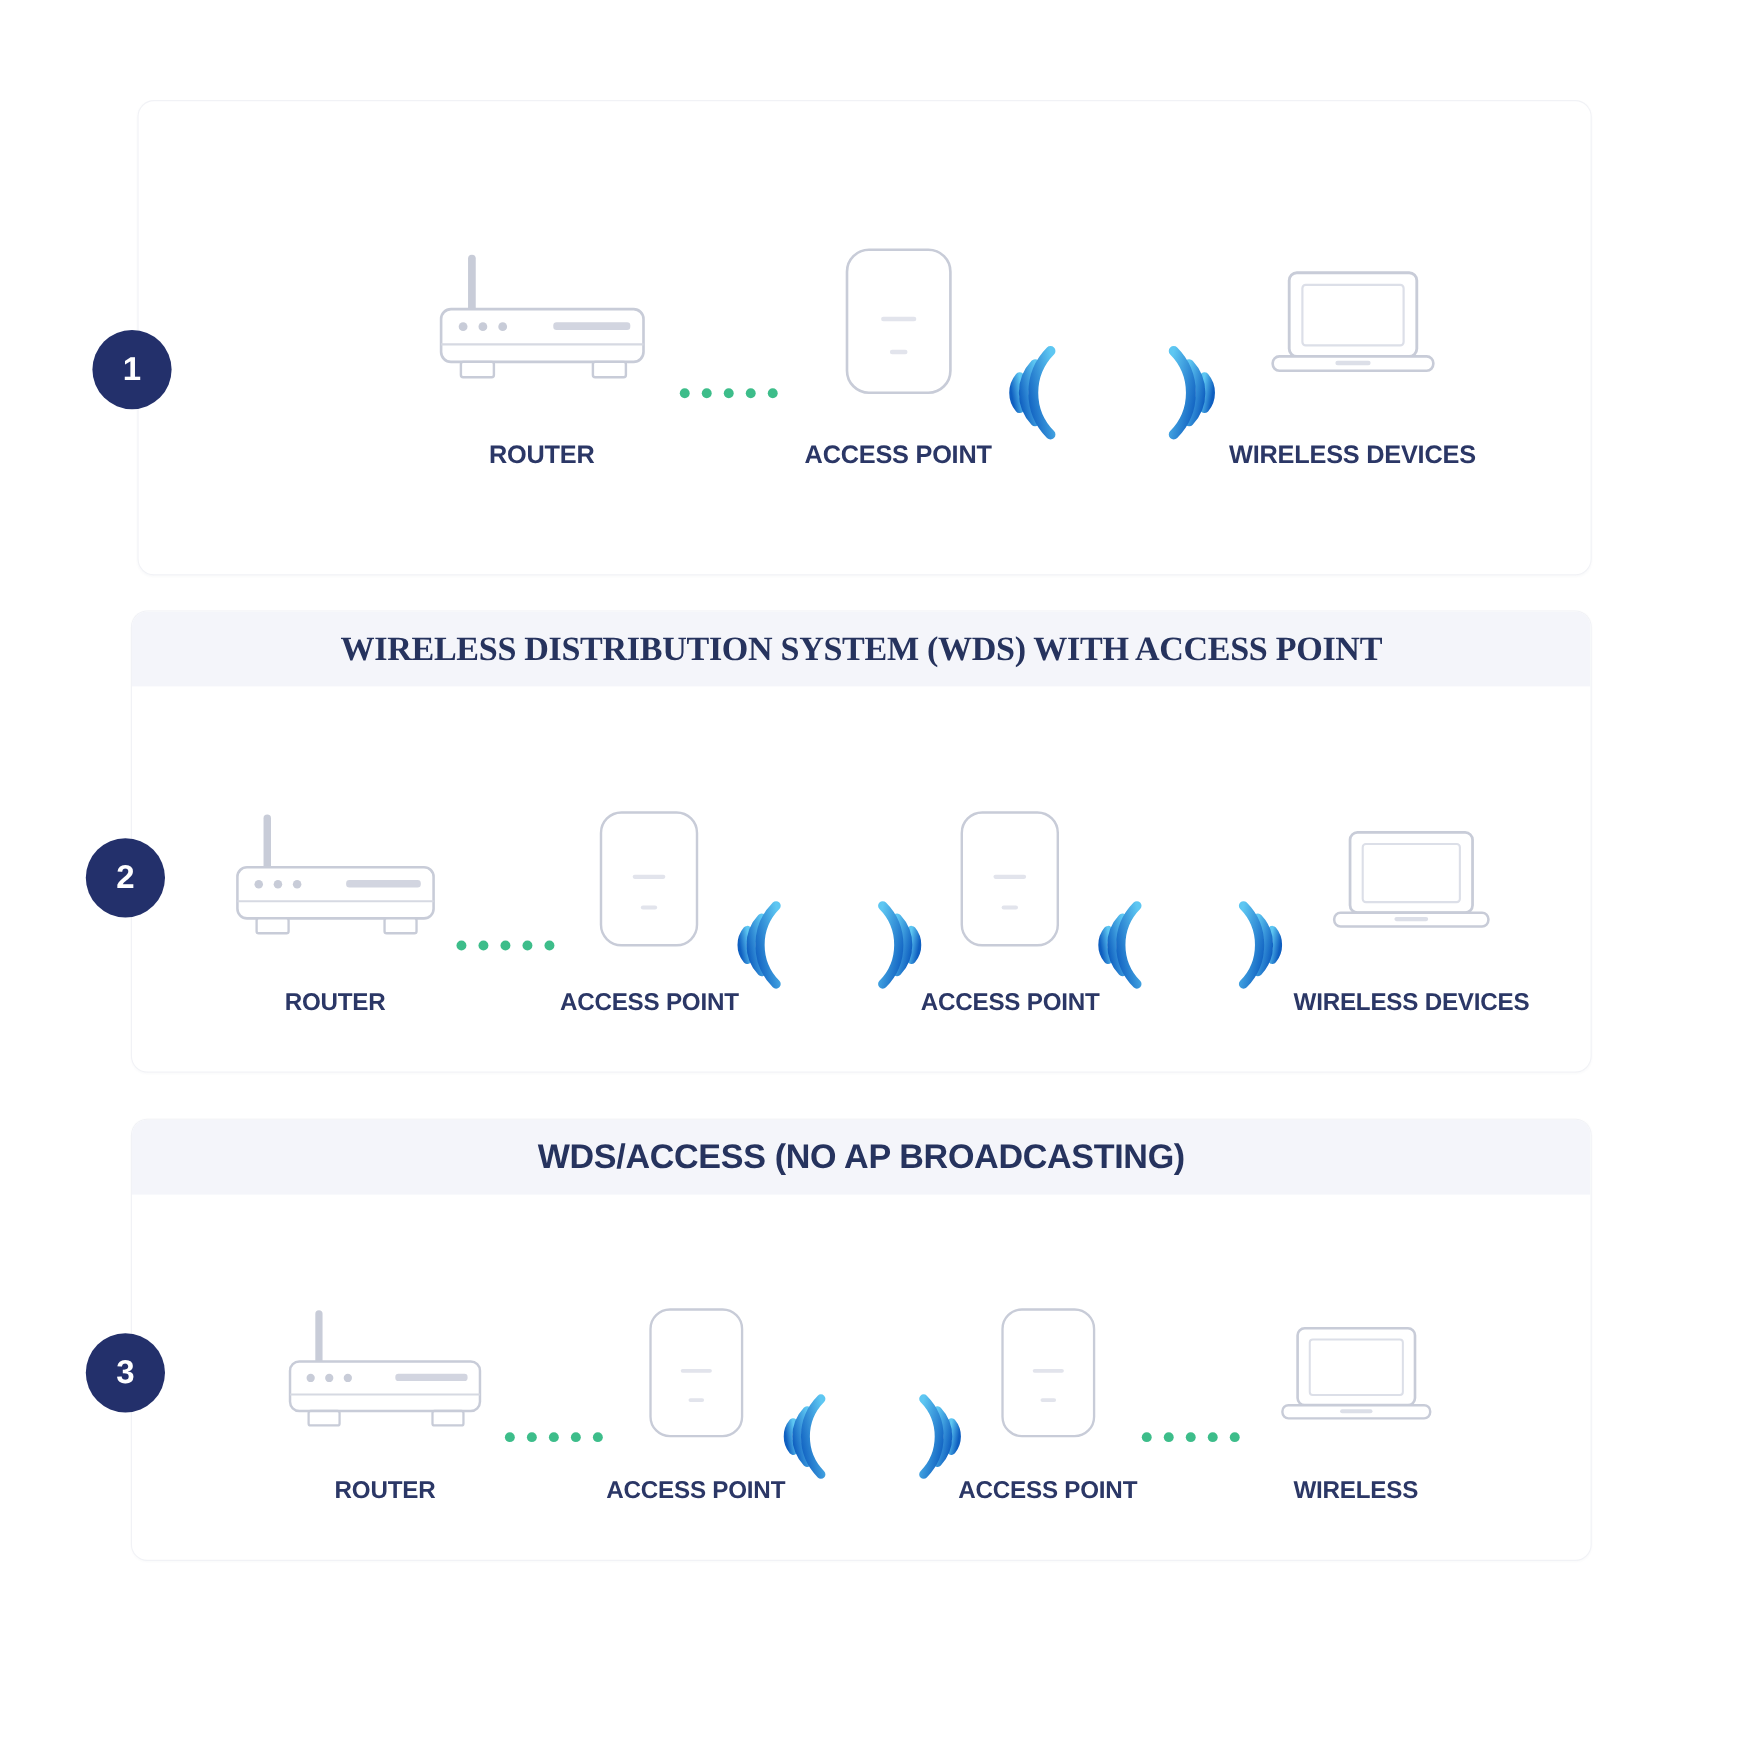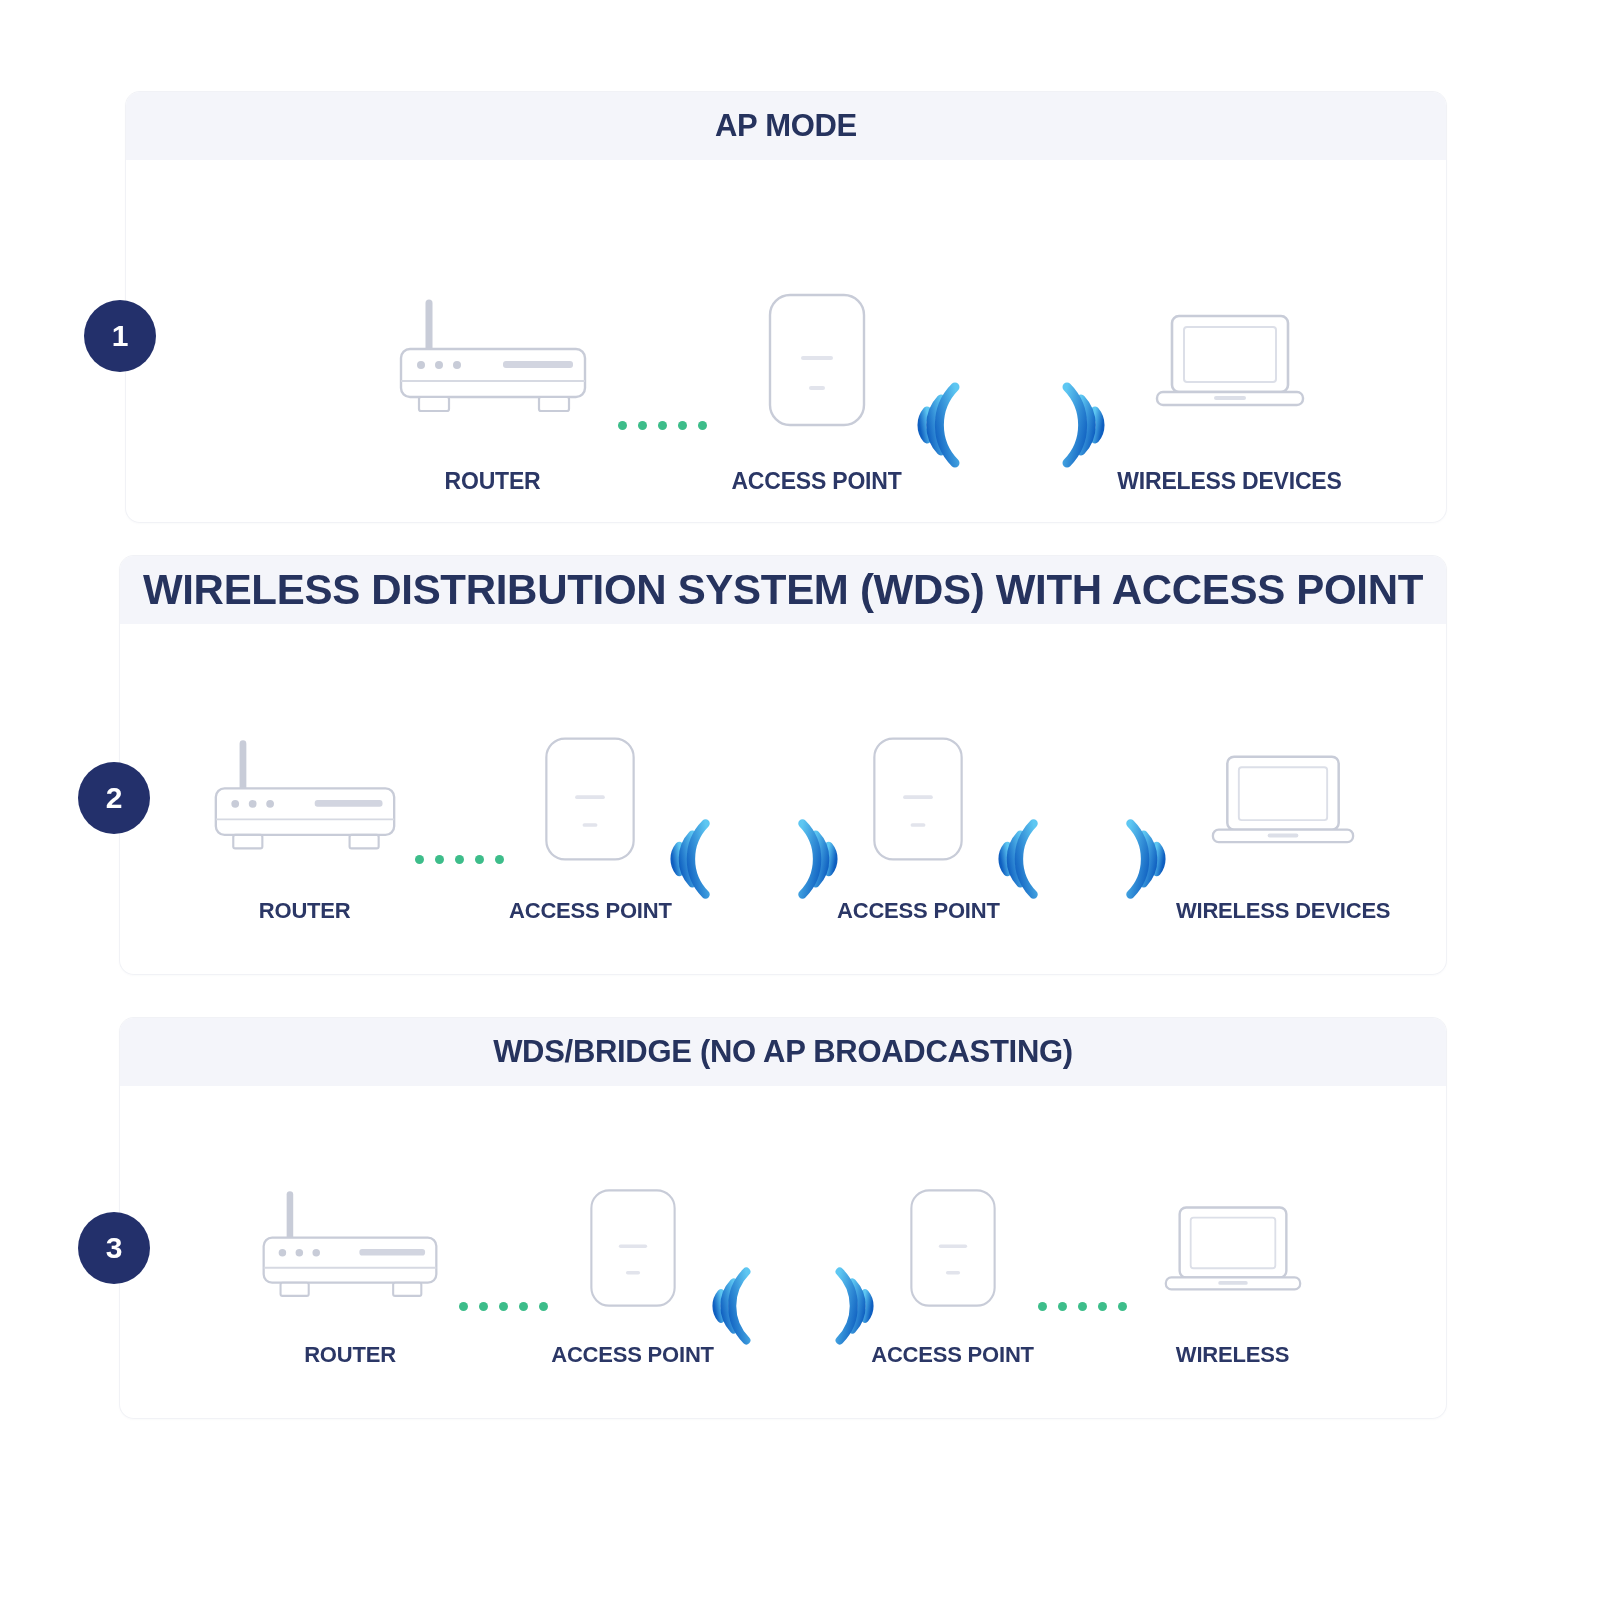"AP MODE" div.panel-header { html: <div> <div>AP MODE</div> </div> -> none }
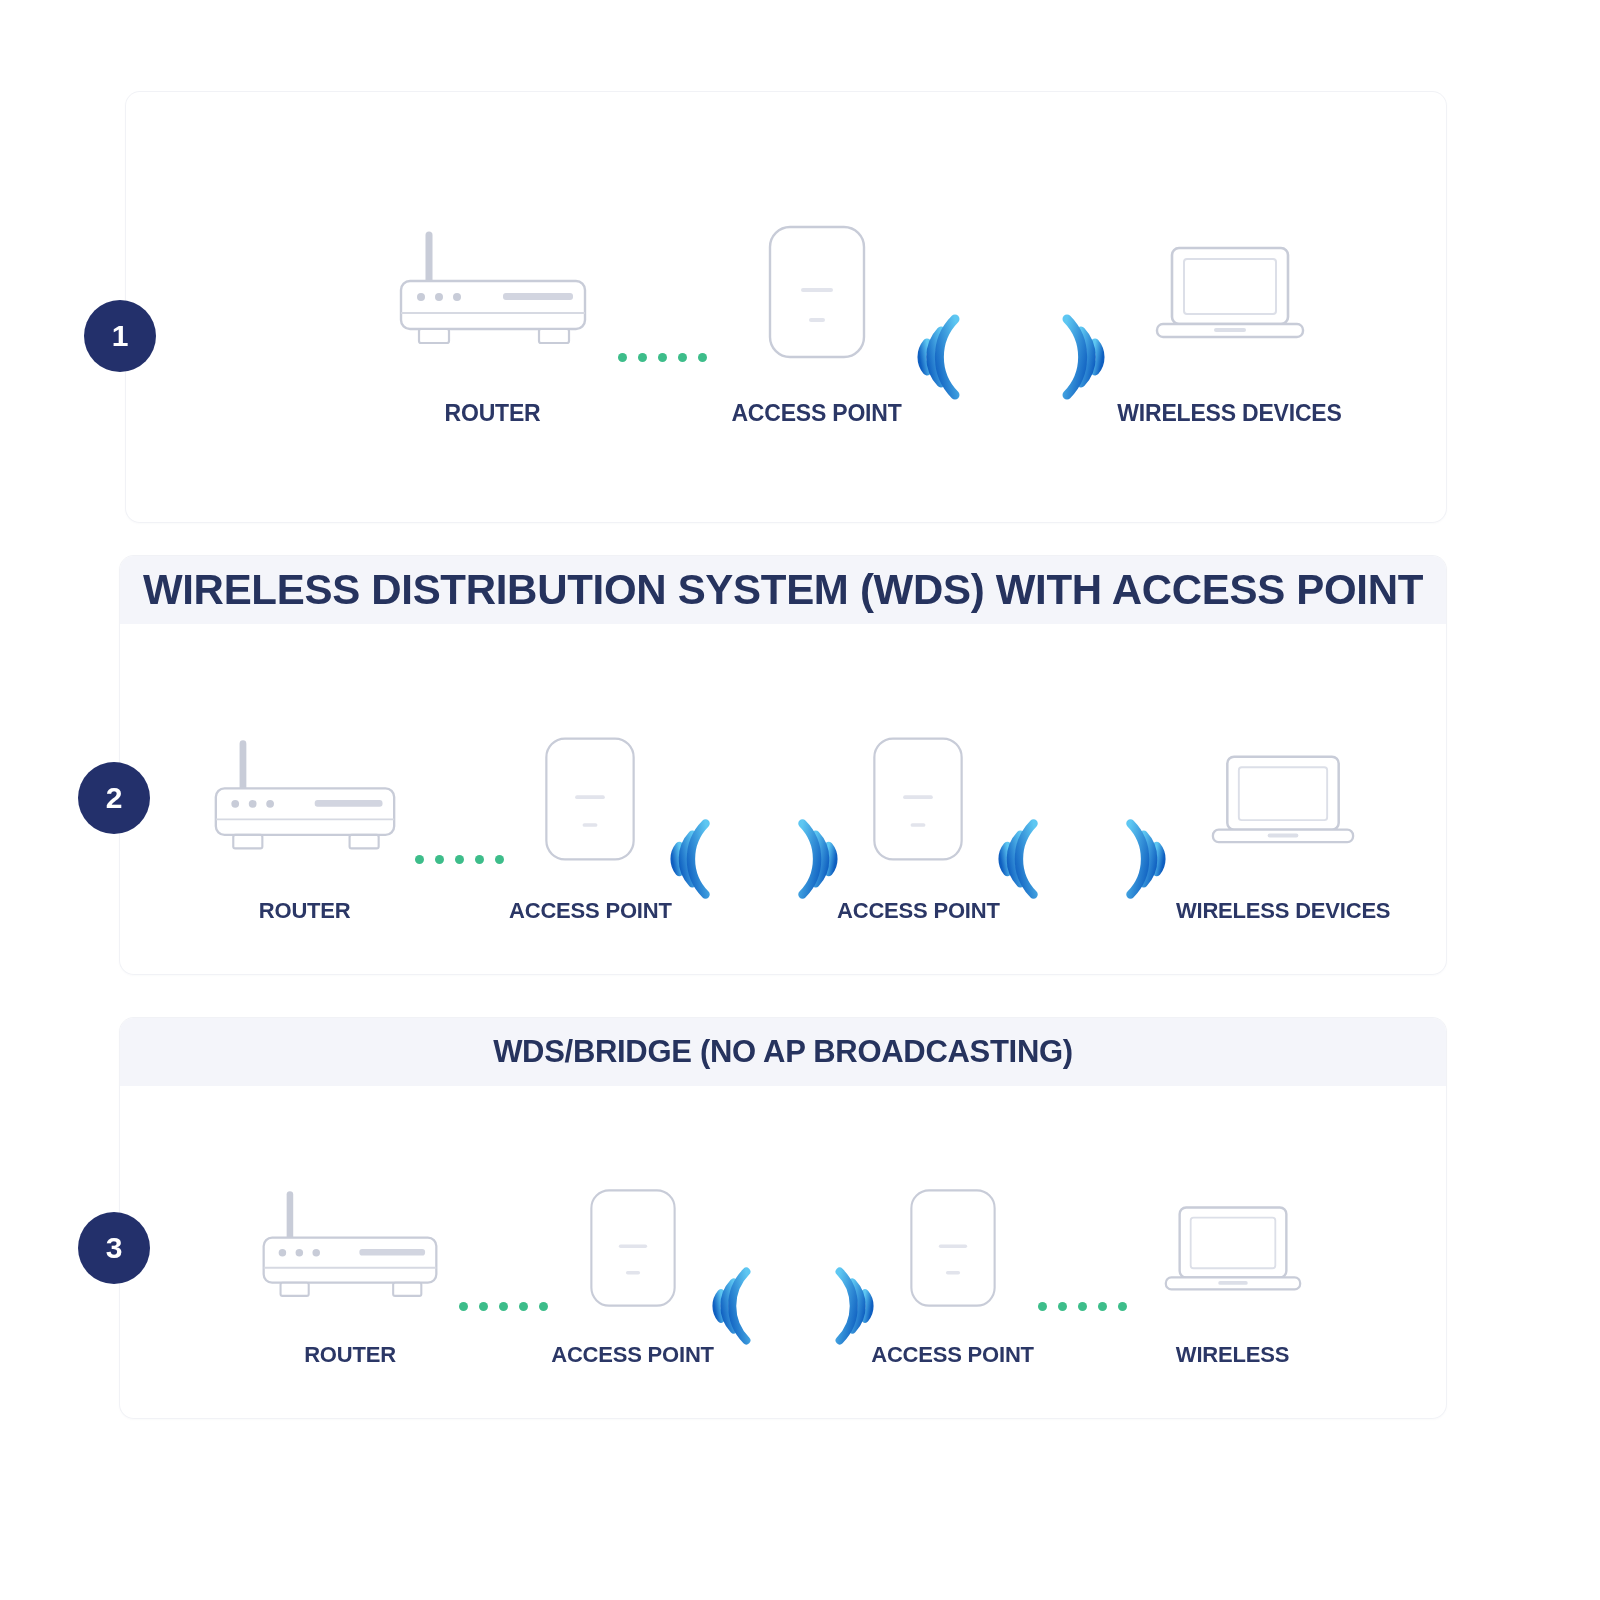"WIRELESS DISTRIBUTION SYSTEM (WDS) WITH" div.panel-title { font-family: none -> Liberation Serif, serif; font-size: 42px -> 31px }
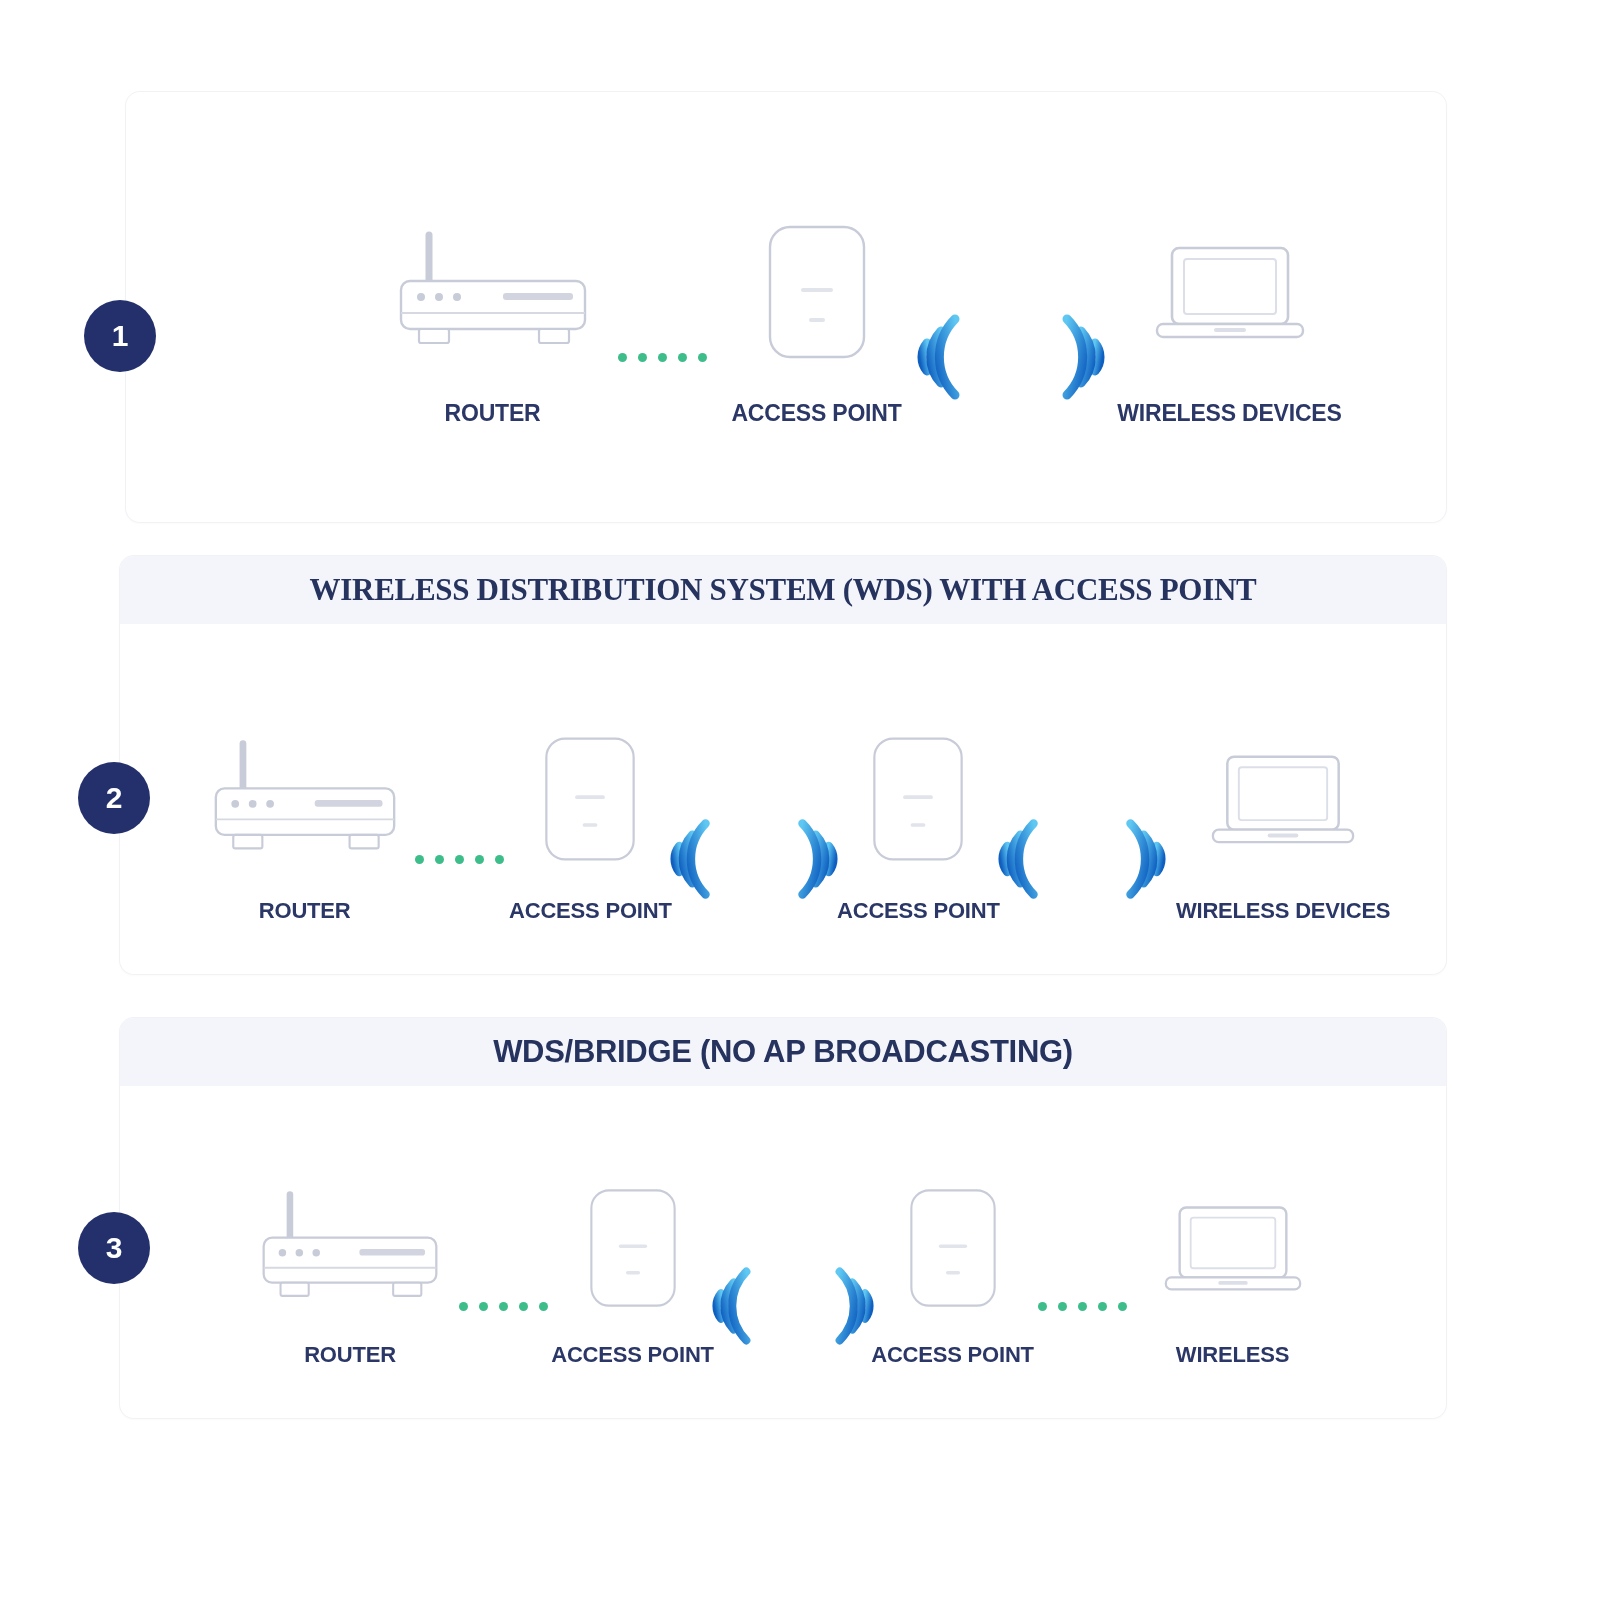"WDS/BRIDGE (NO AP BROADCASTING)" div.panel-title { text: WDS/BRIDGE -> WDS/ACCESS }
